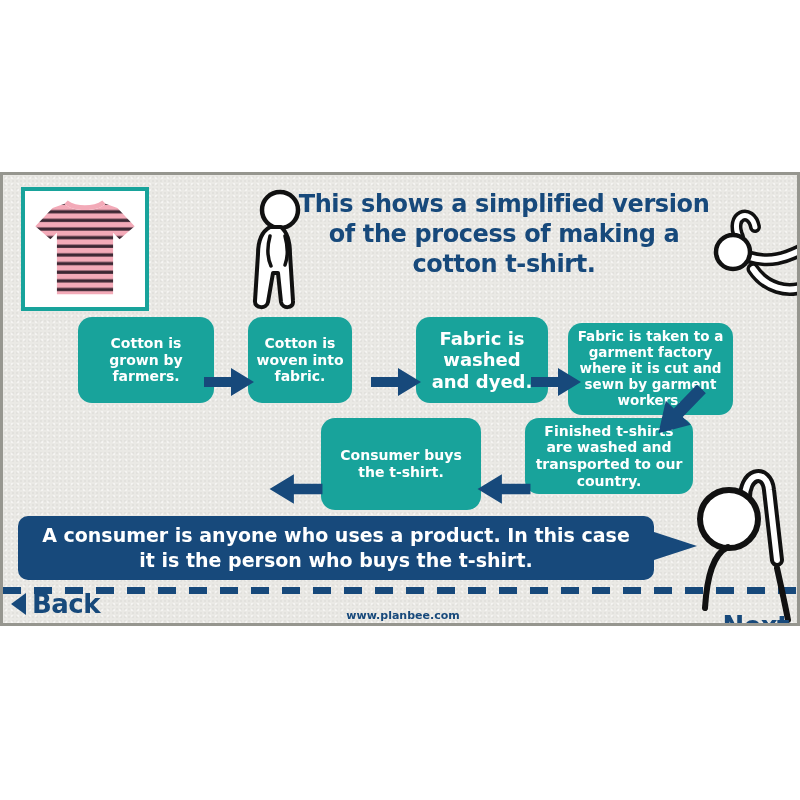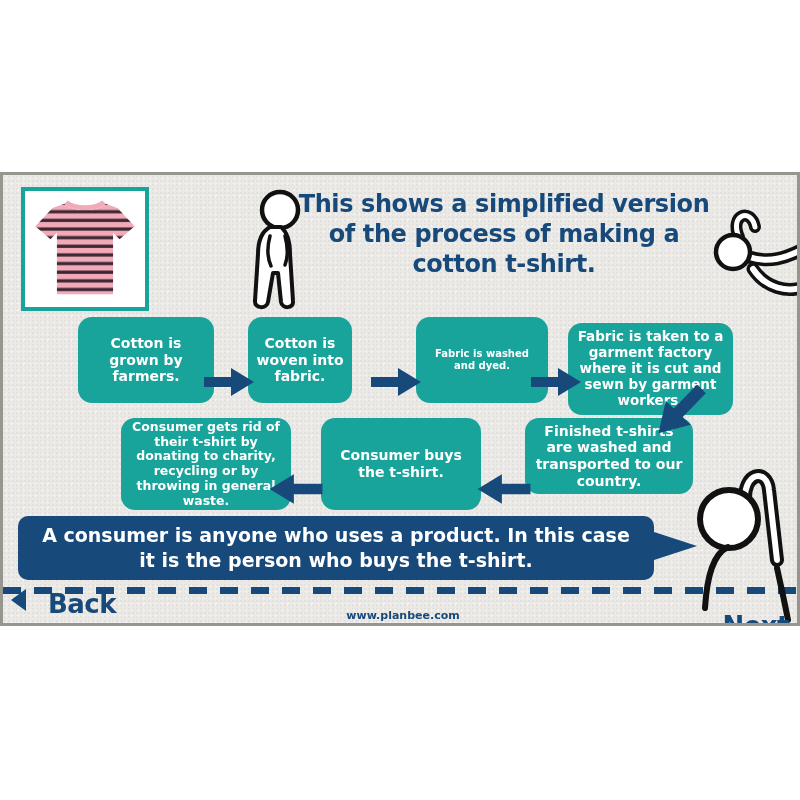"Fabric is washed and dyed." .b3 { font-size: 10px -> 18px }
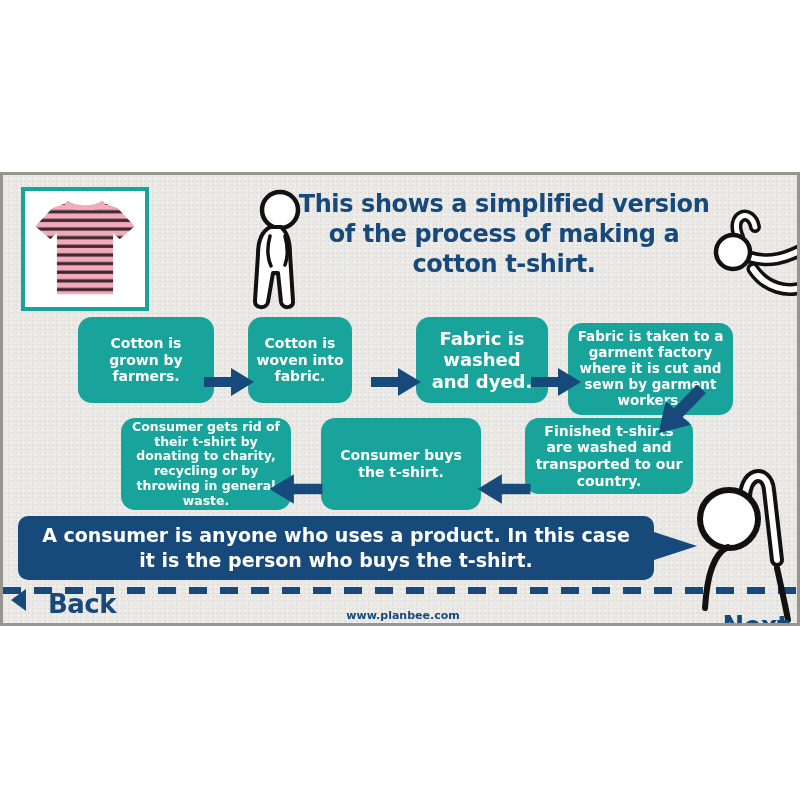"Consumer gets rid of their" div.abs { html: <div>Consumer gets rid of their t-shirt by donating to charity, recycling or by throwing in general waste.</div> -> none }
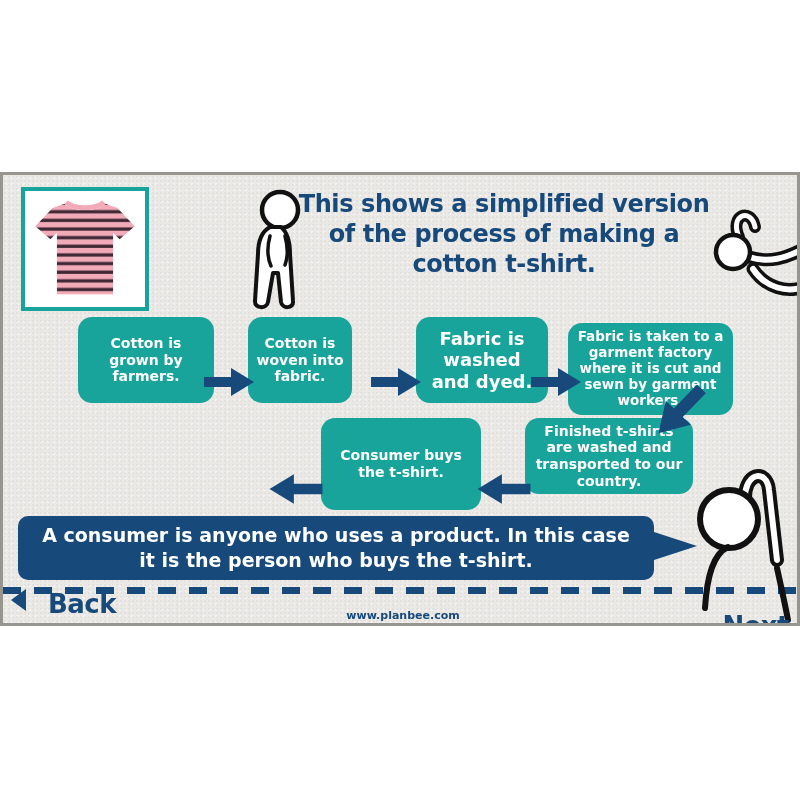"Back" .nav-btn { align-items: none -> center; gap: 22px -> 6px }
